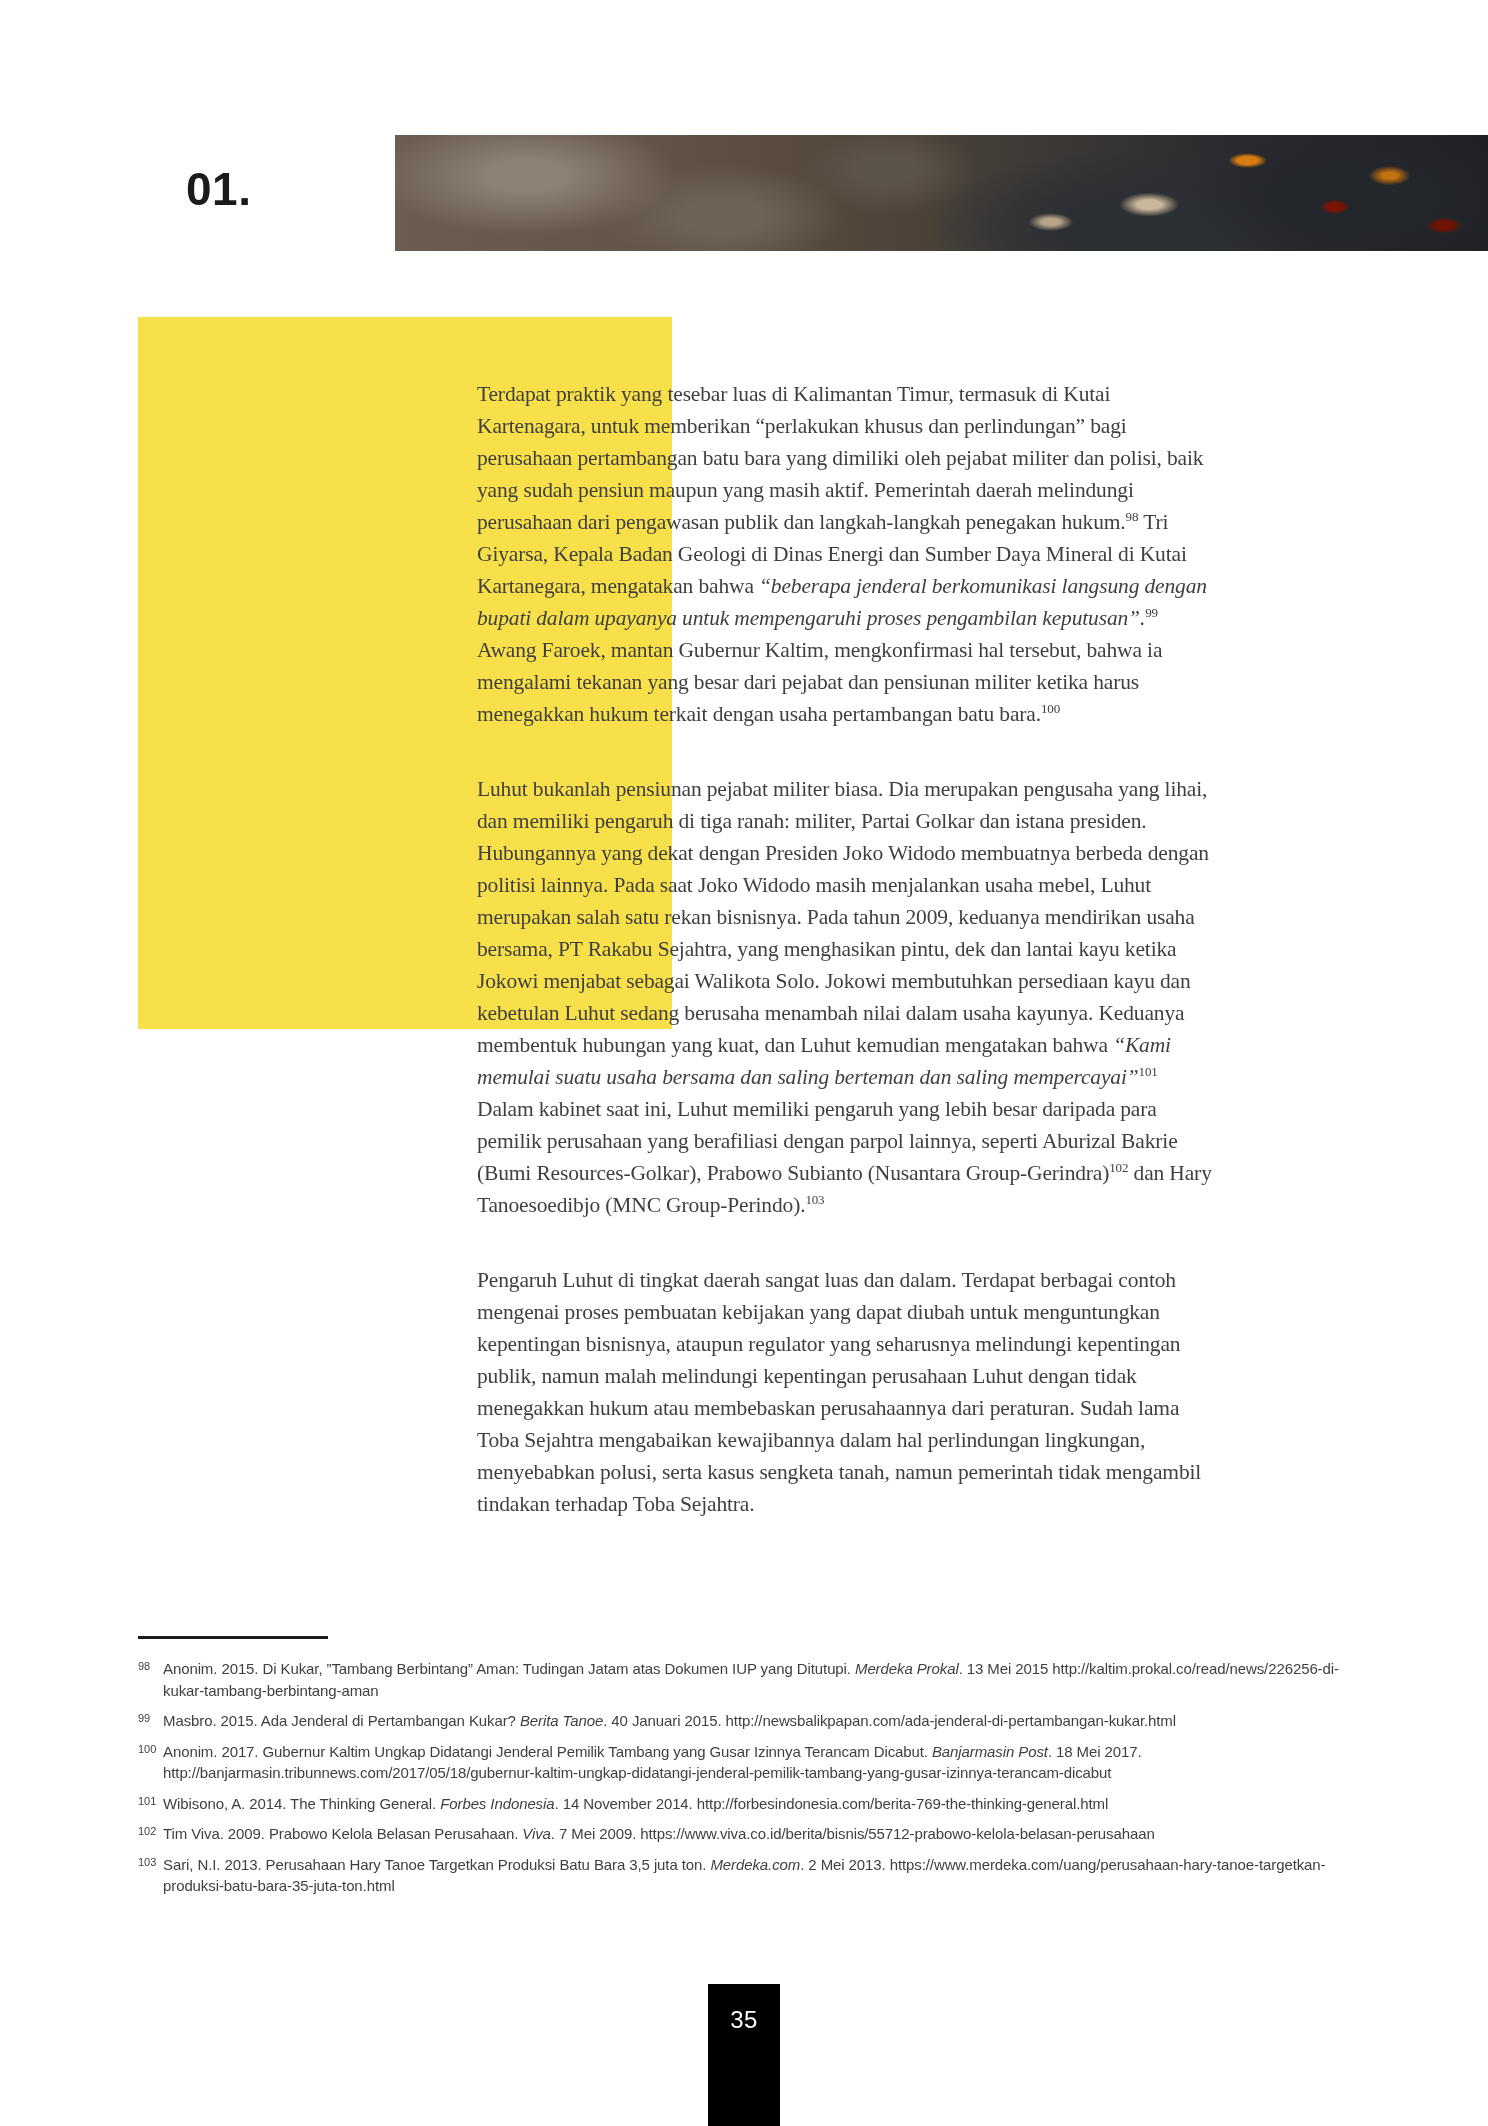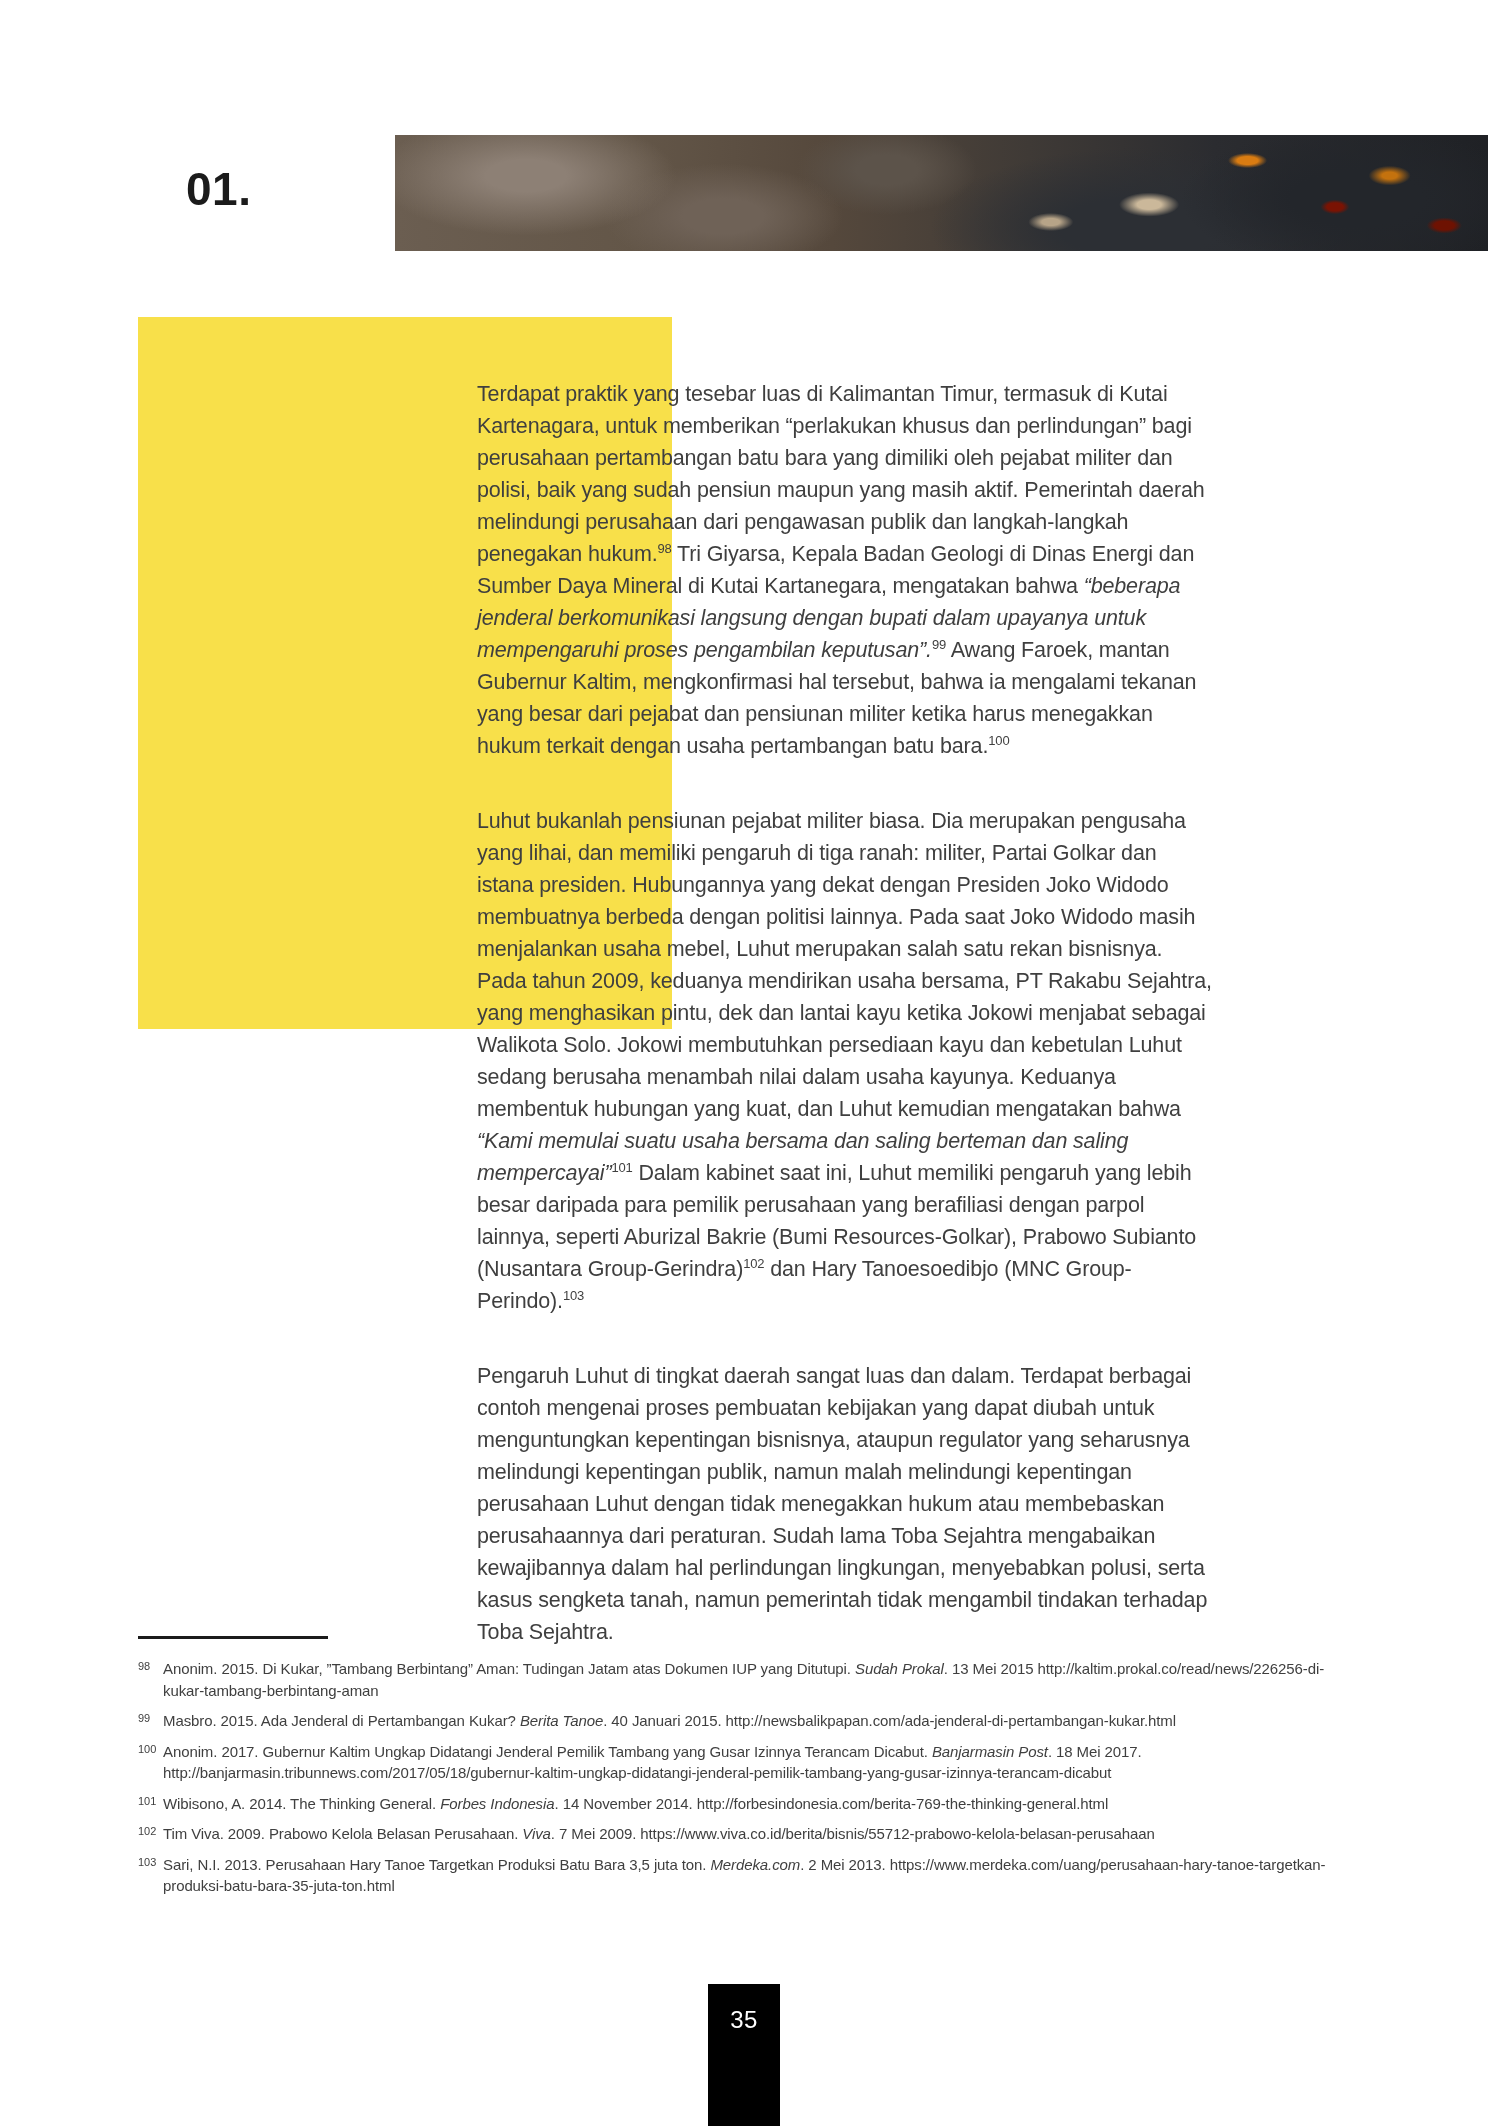"Terdapat praktik yang tesebar luas" .body-para { font-family: none -> Liberation Serif, serif }
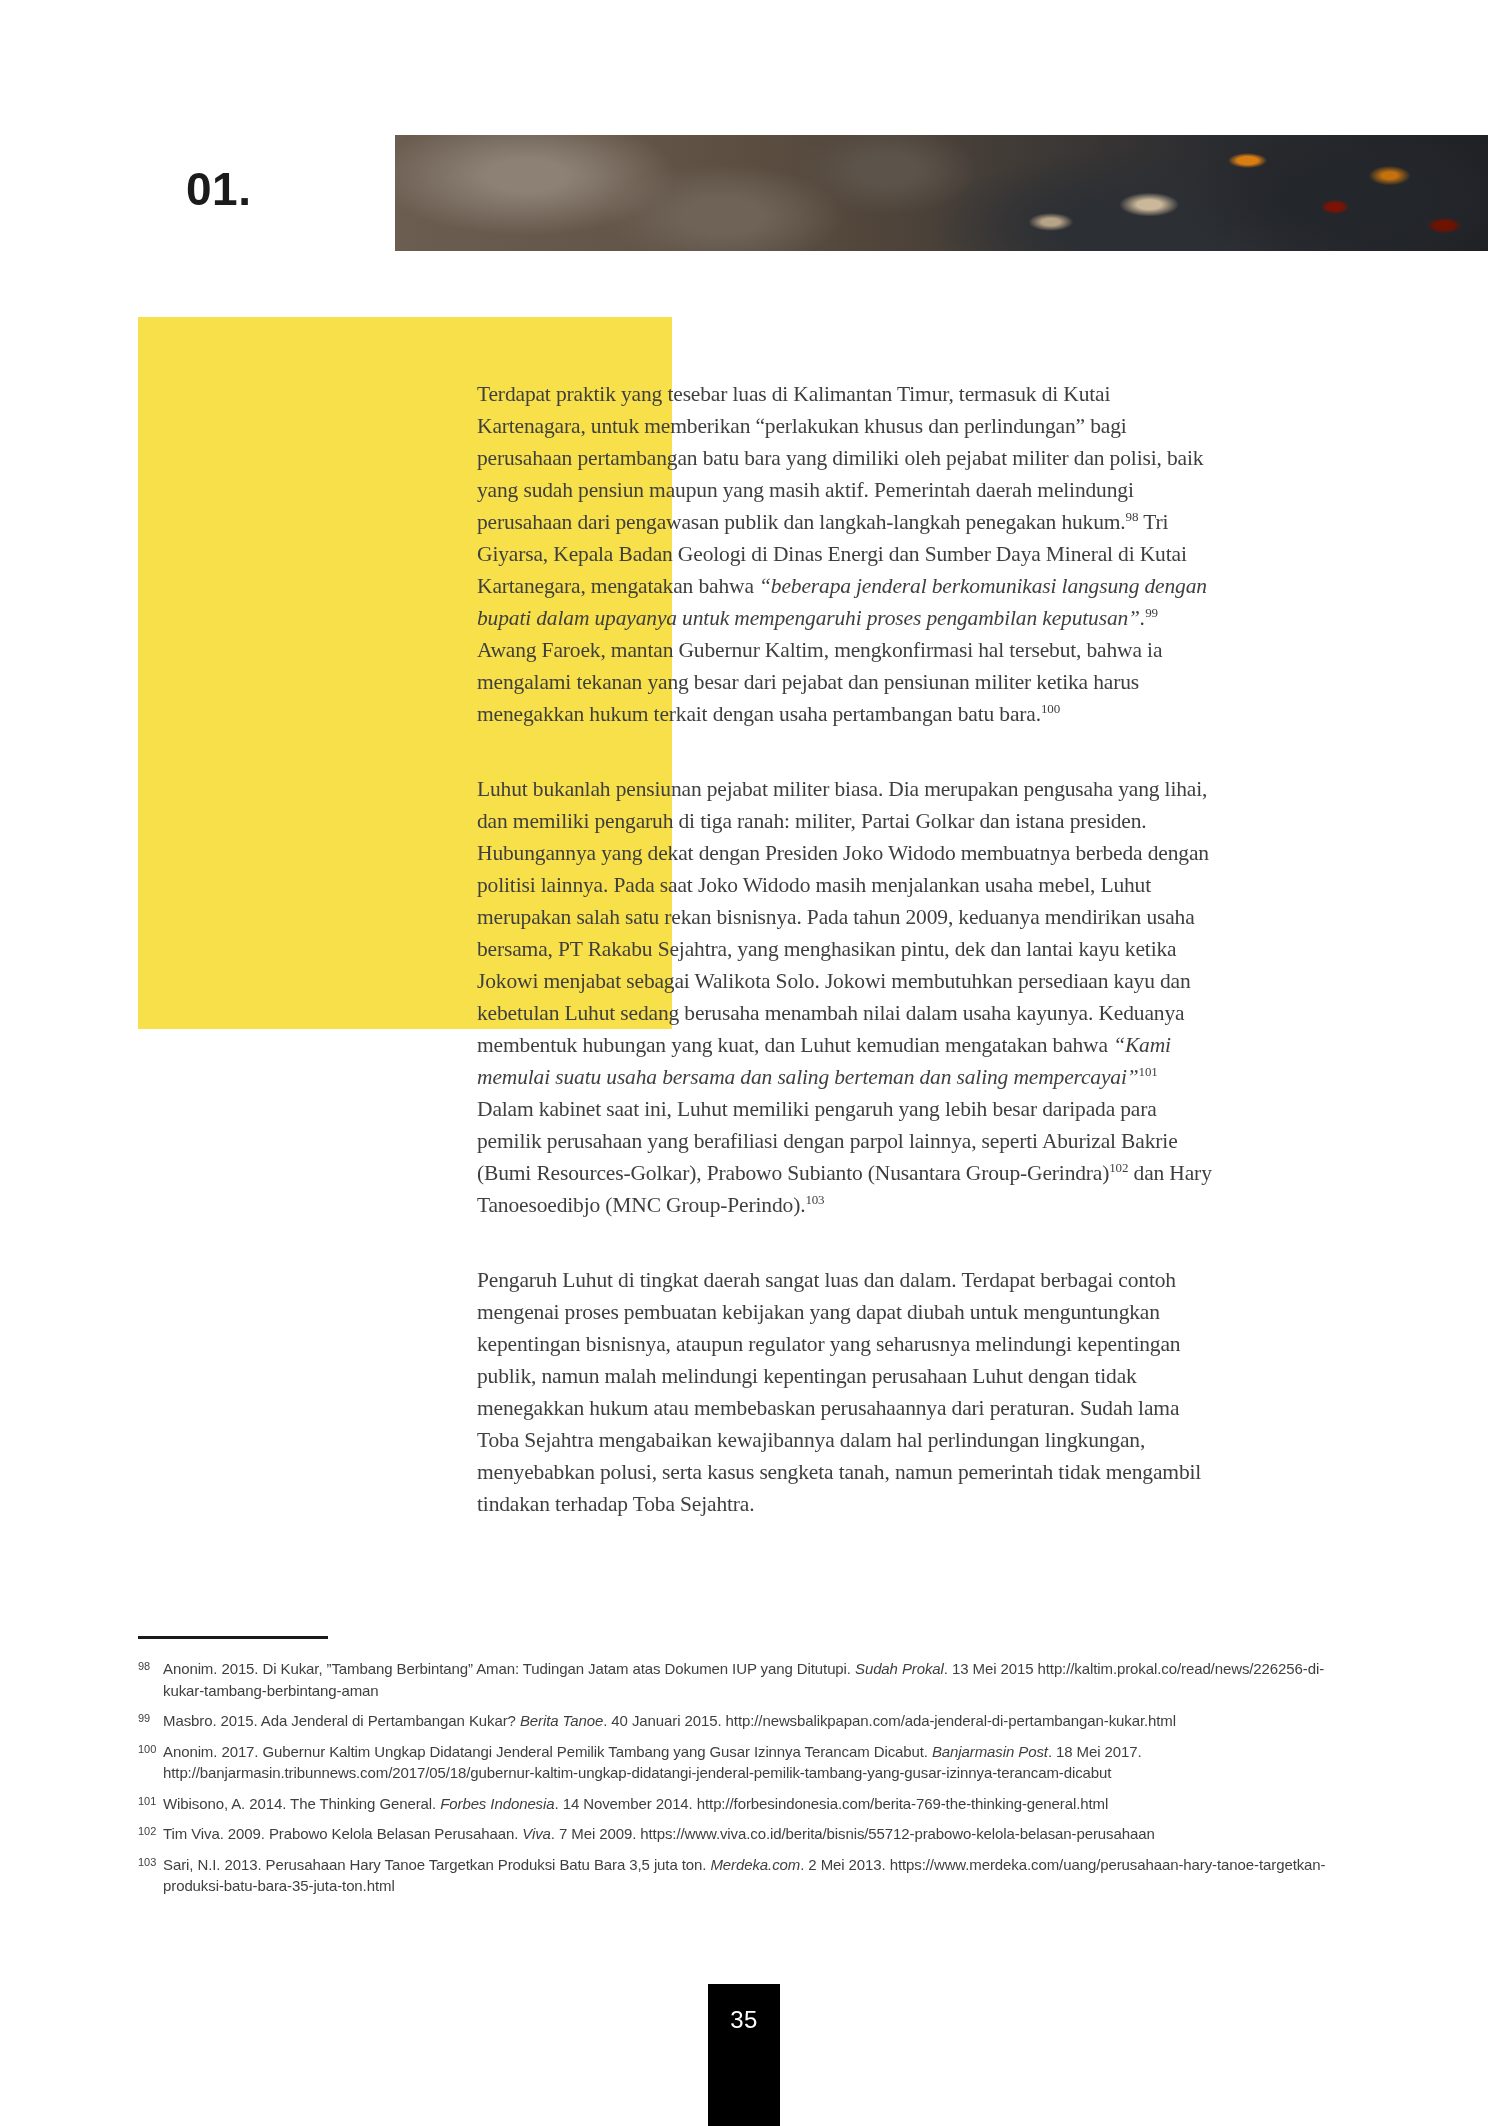"Sudah Prokal" span.it { text: Sudah -> Merdeka }
